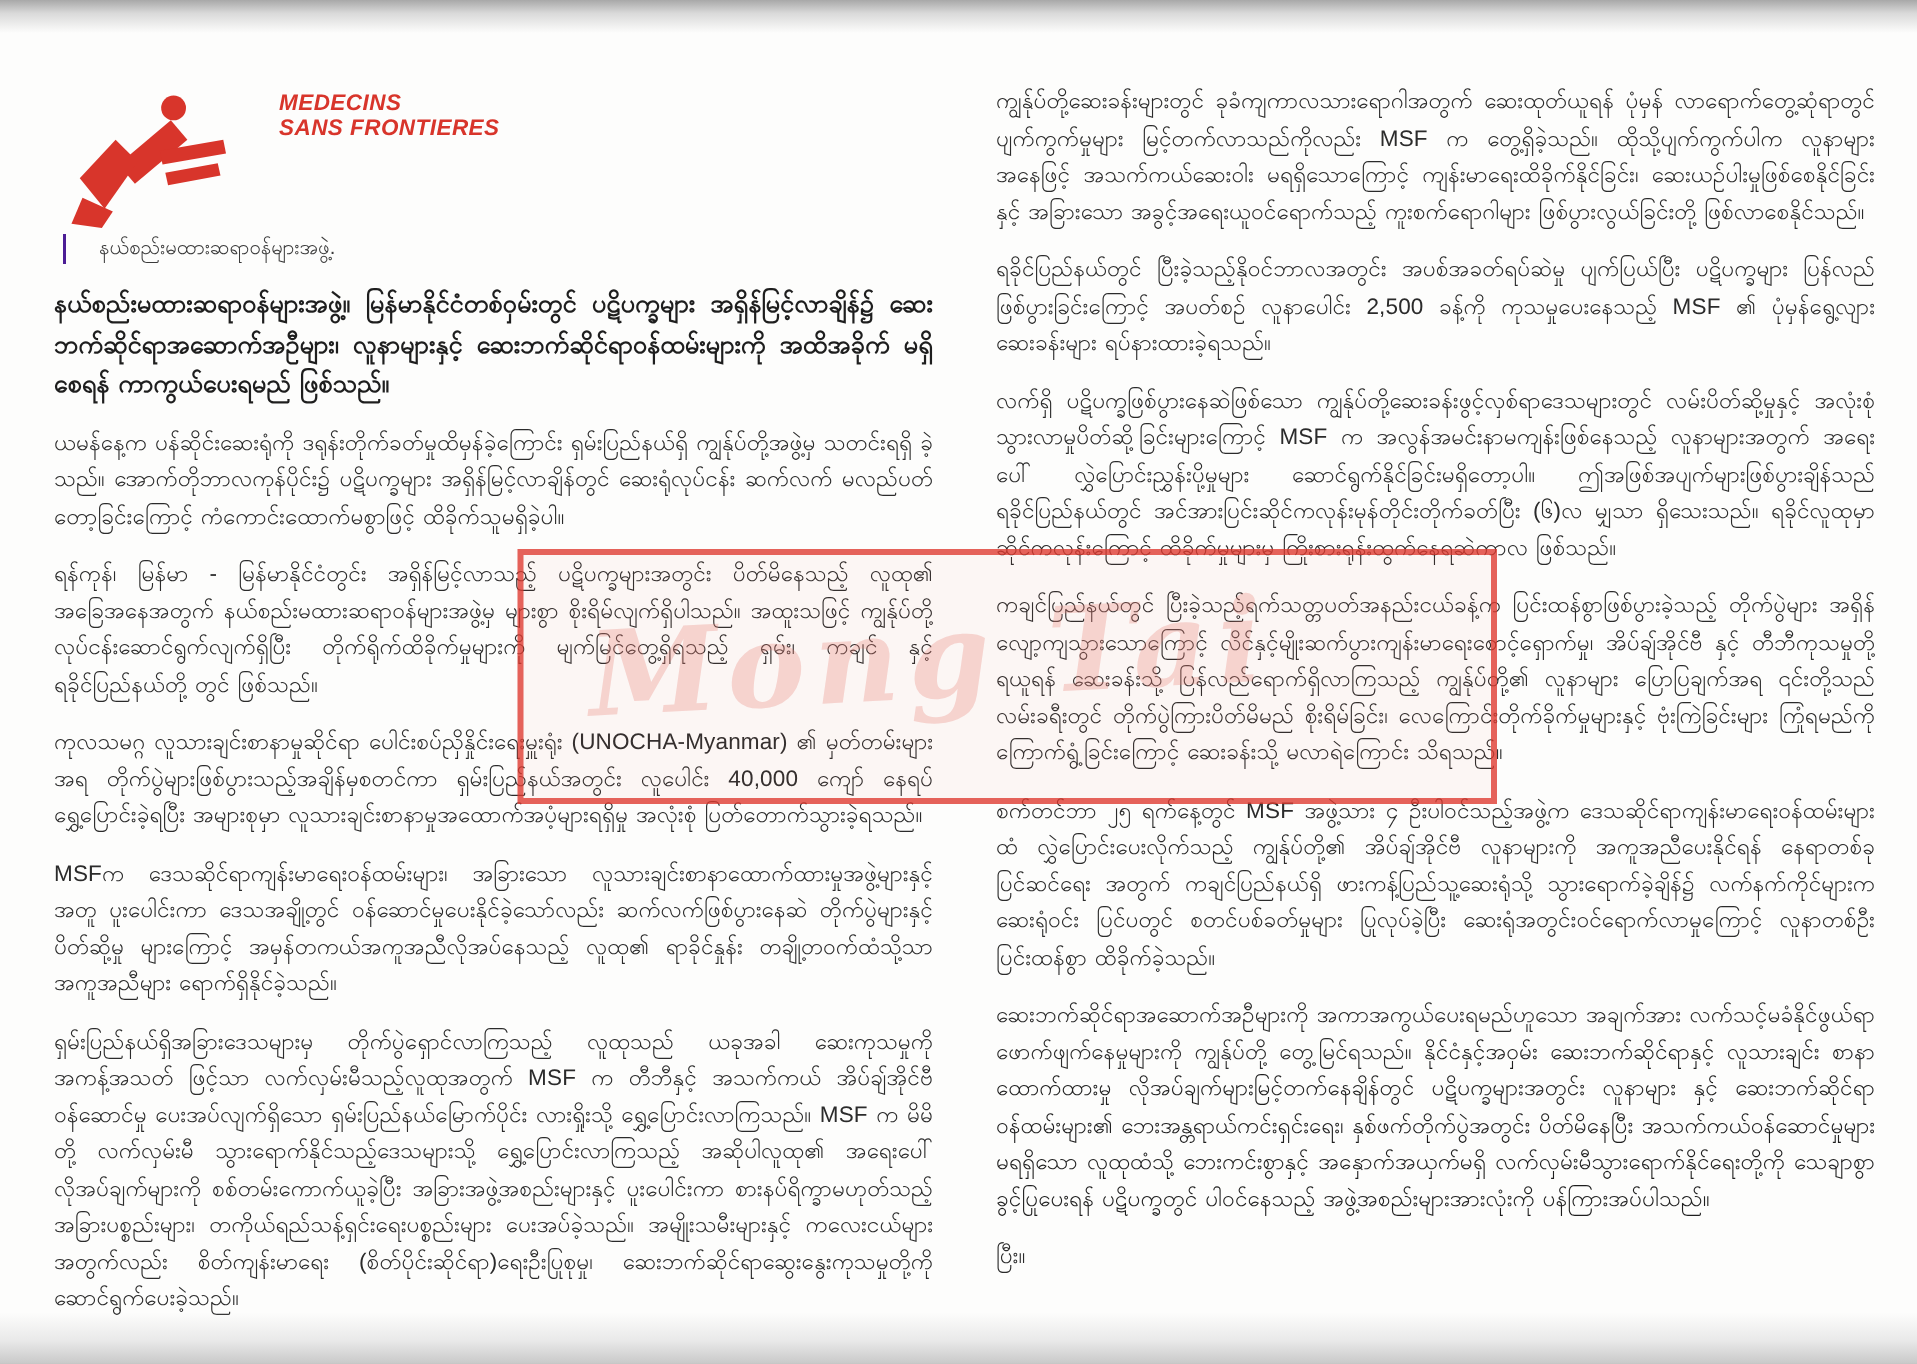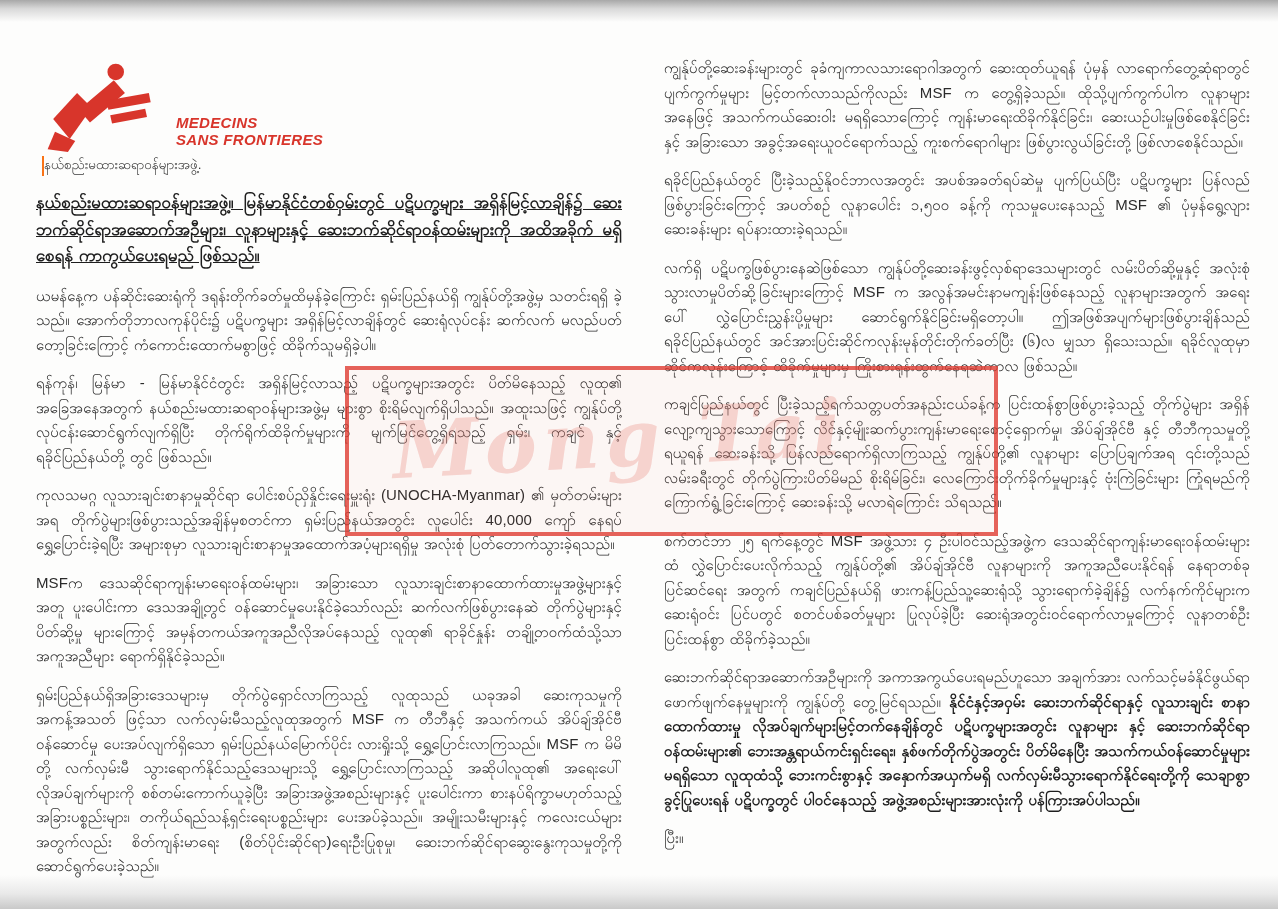"MEDECINS" .logo-row { align-items: flex-end -> flex-start; gap: 16px -> 26px }
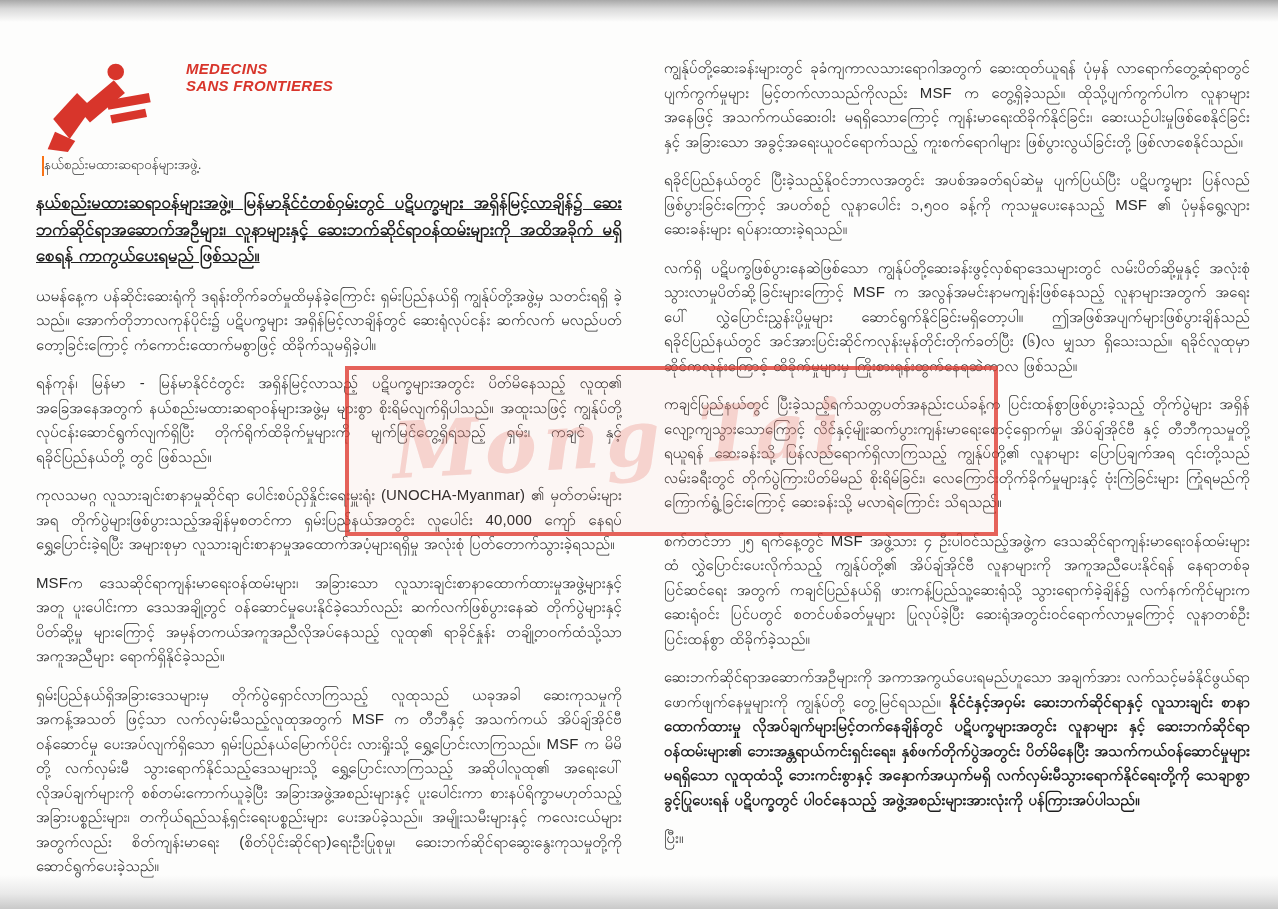"နယ်စည်းမထားဆရာဝန်များအဖွဲ့." .org-line { border-left: 2px solid #f97316 -> 2px solid #4c1d95; padding-left: 0 -> 22px }
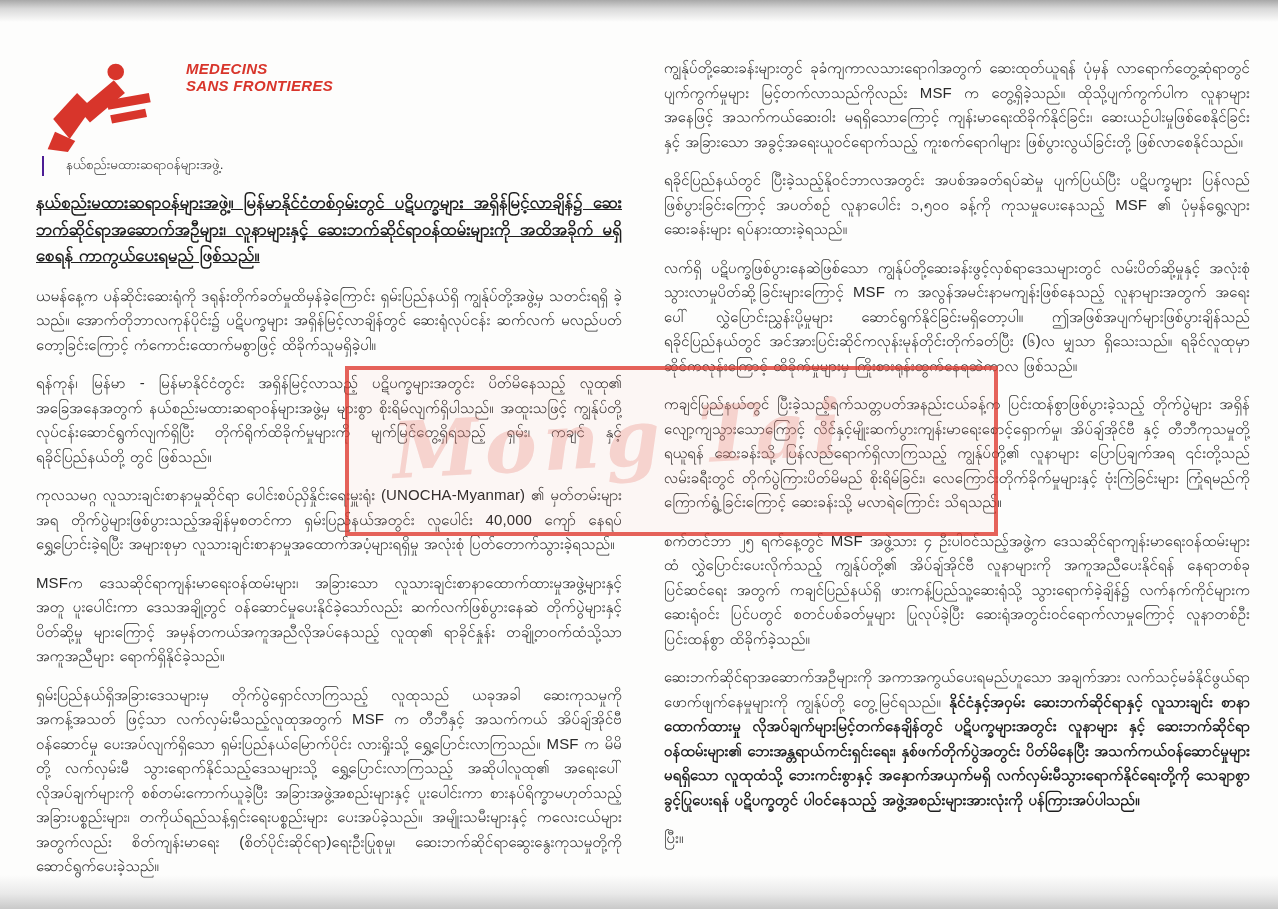"ရခိုင်ပြည်နယ်တွင်" p { text: ၁,၅၀၀ -> 2,500 }
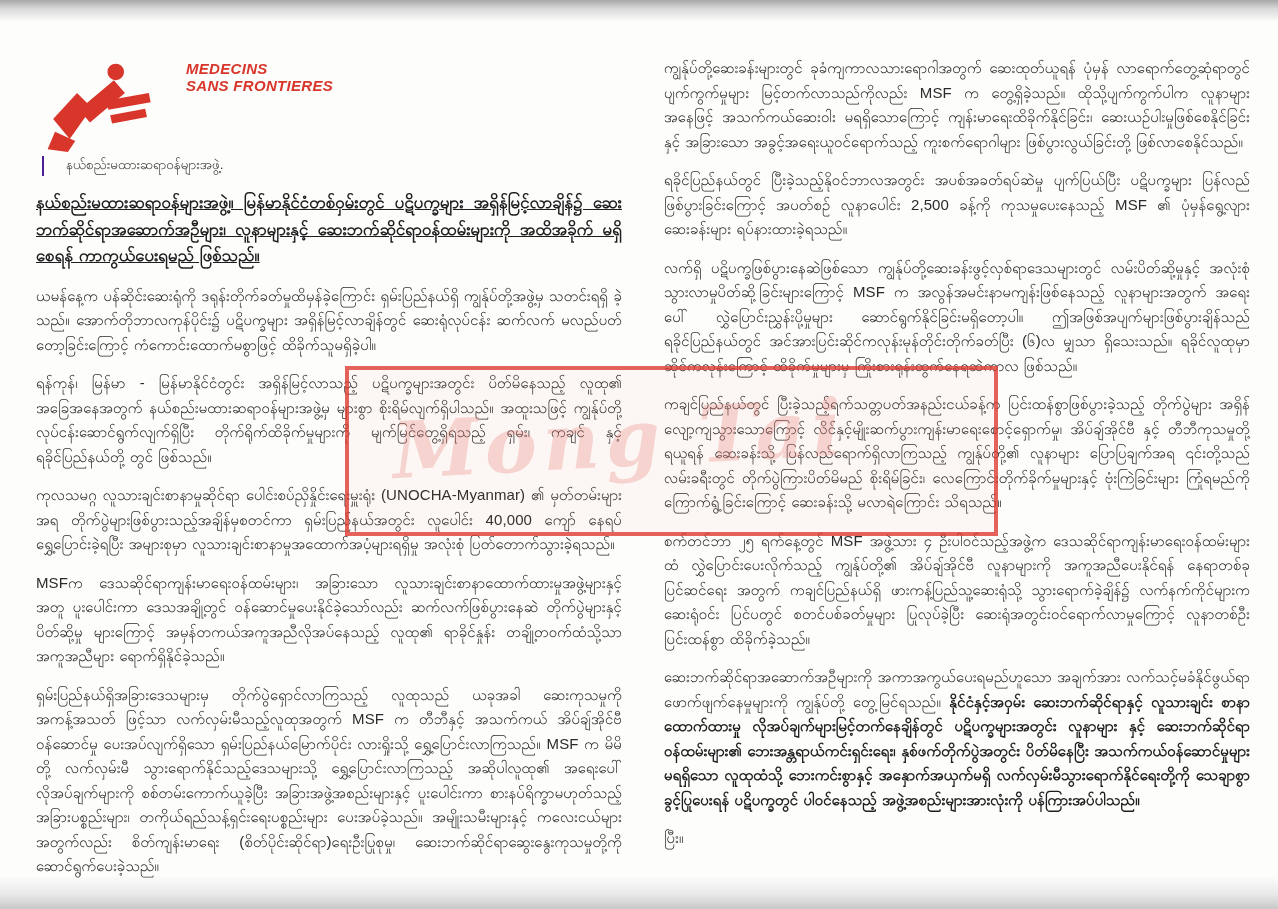"နယ်စည်းမထားဆရာဝန်များအဖွဲ့။" .headline { text-decoration: underline -> none }
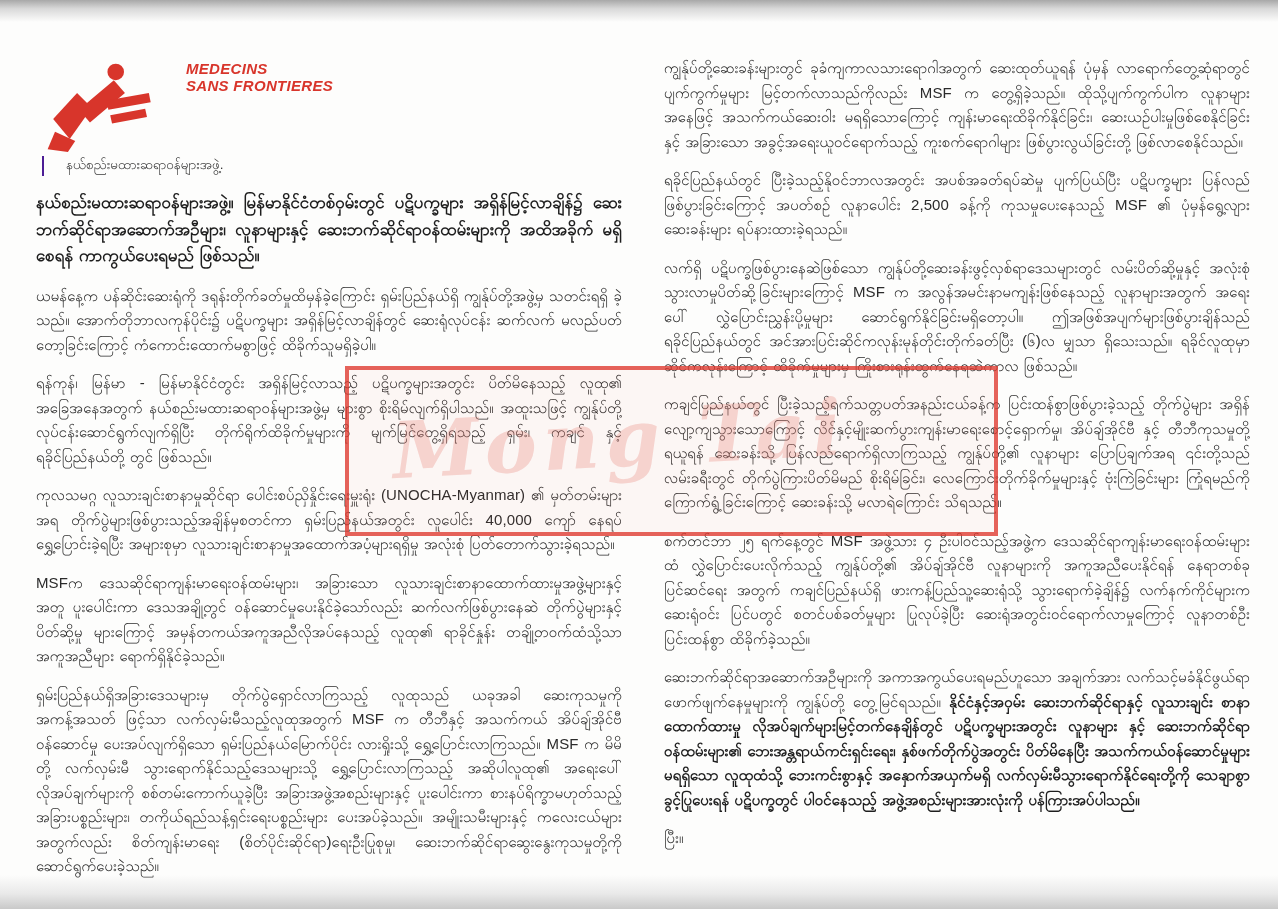"နိုင်ငံနှင့်အဝှမ်း ဆေးဘက်ဆိုင်ရာနှင့်" .bold-run { font-weight: bold -> normal }
